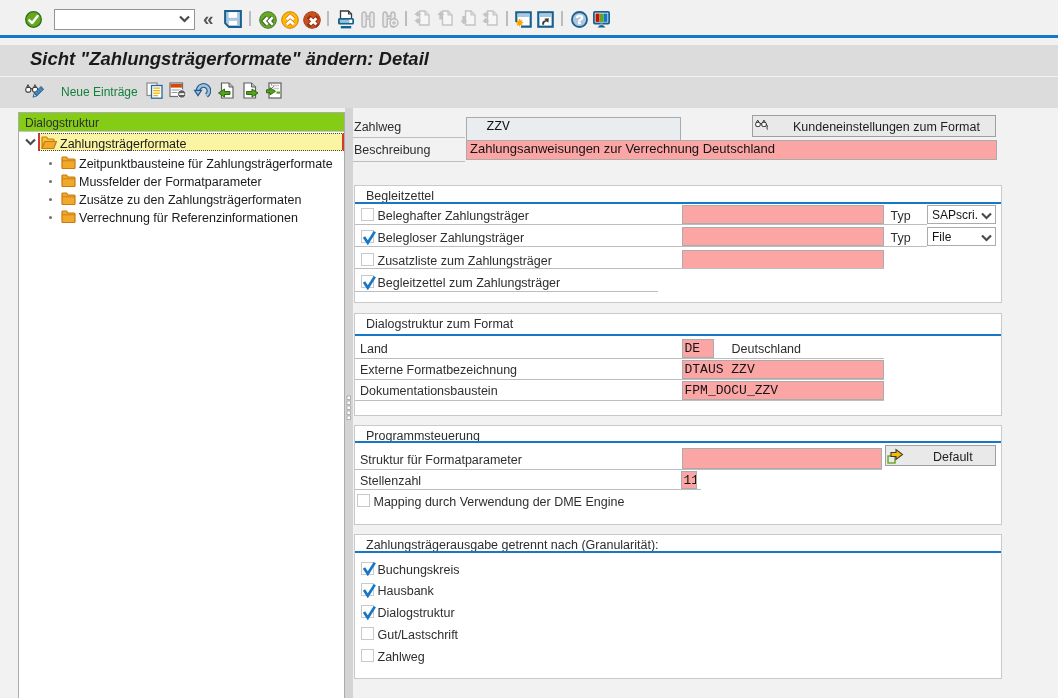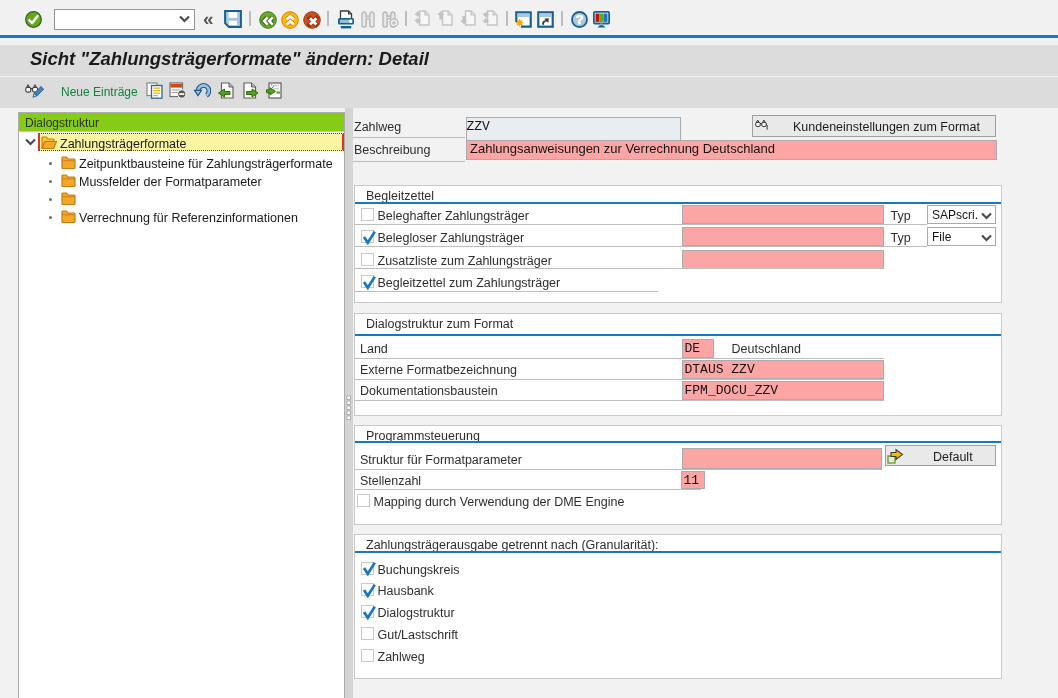"ZZV" div.field { padding-left: 0 -> 20px }
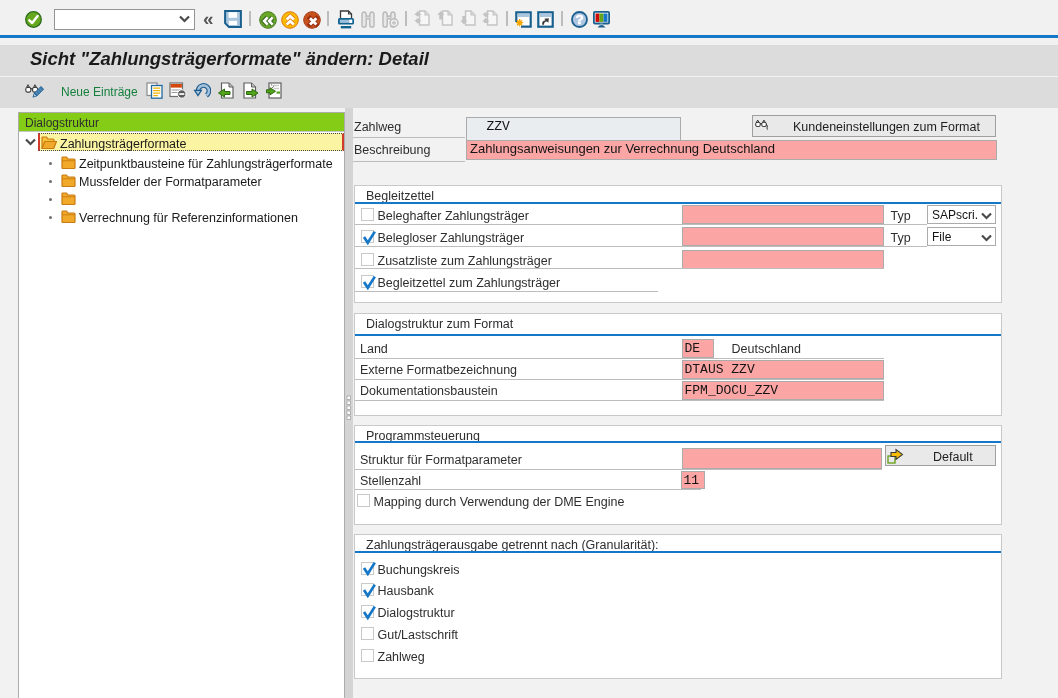"Zusätze zu den Zahlungsträgerformaten" div.trow { html: none -> <div>Zusätze zu den Zahlungsträgerformaten</div> }
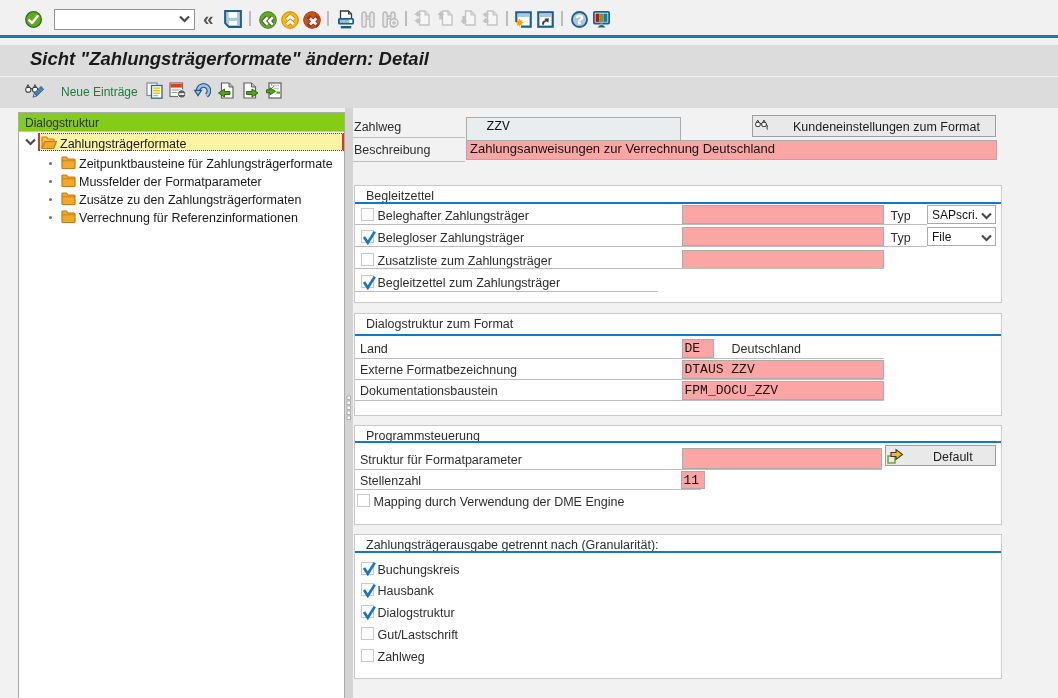"11" div.field { width: 24px -> 16px }
